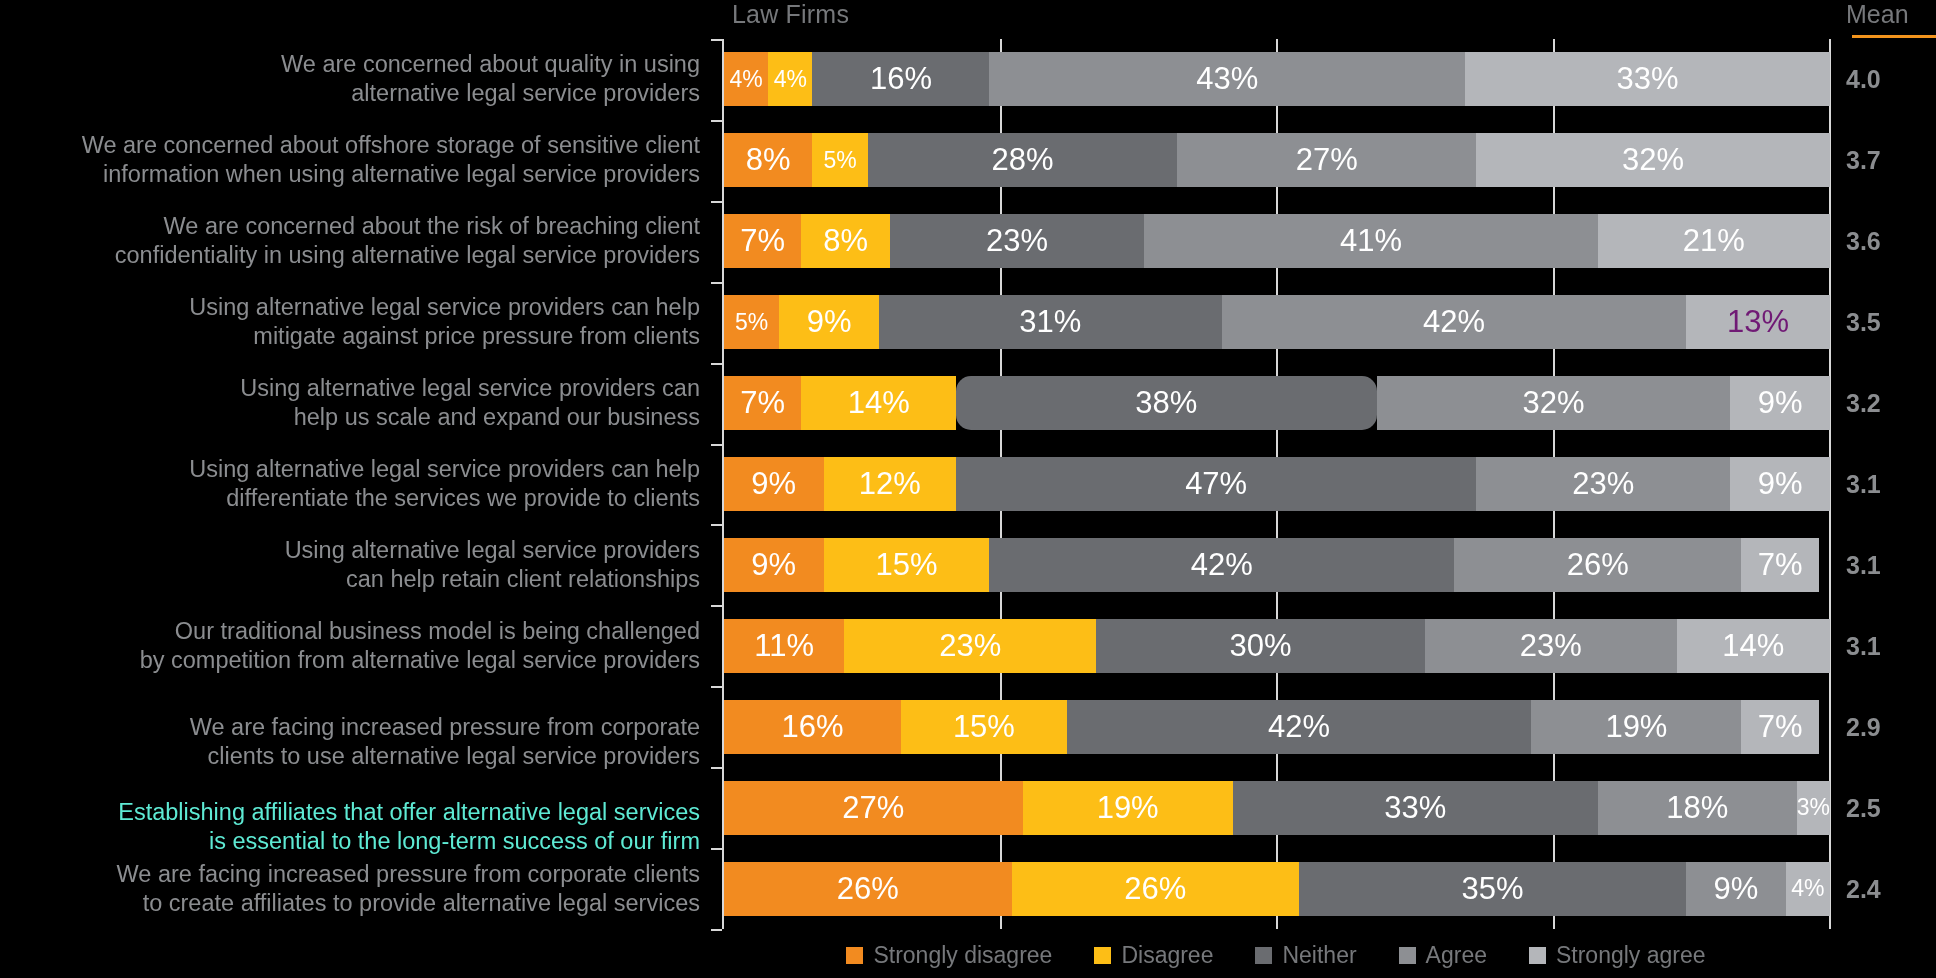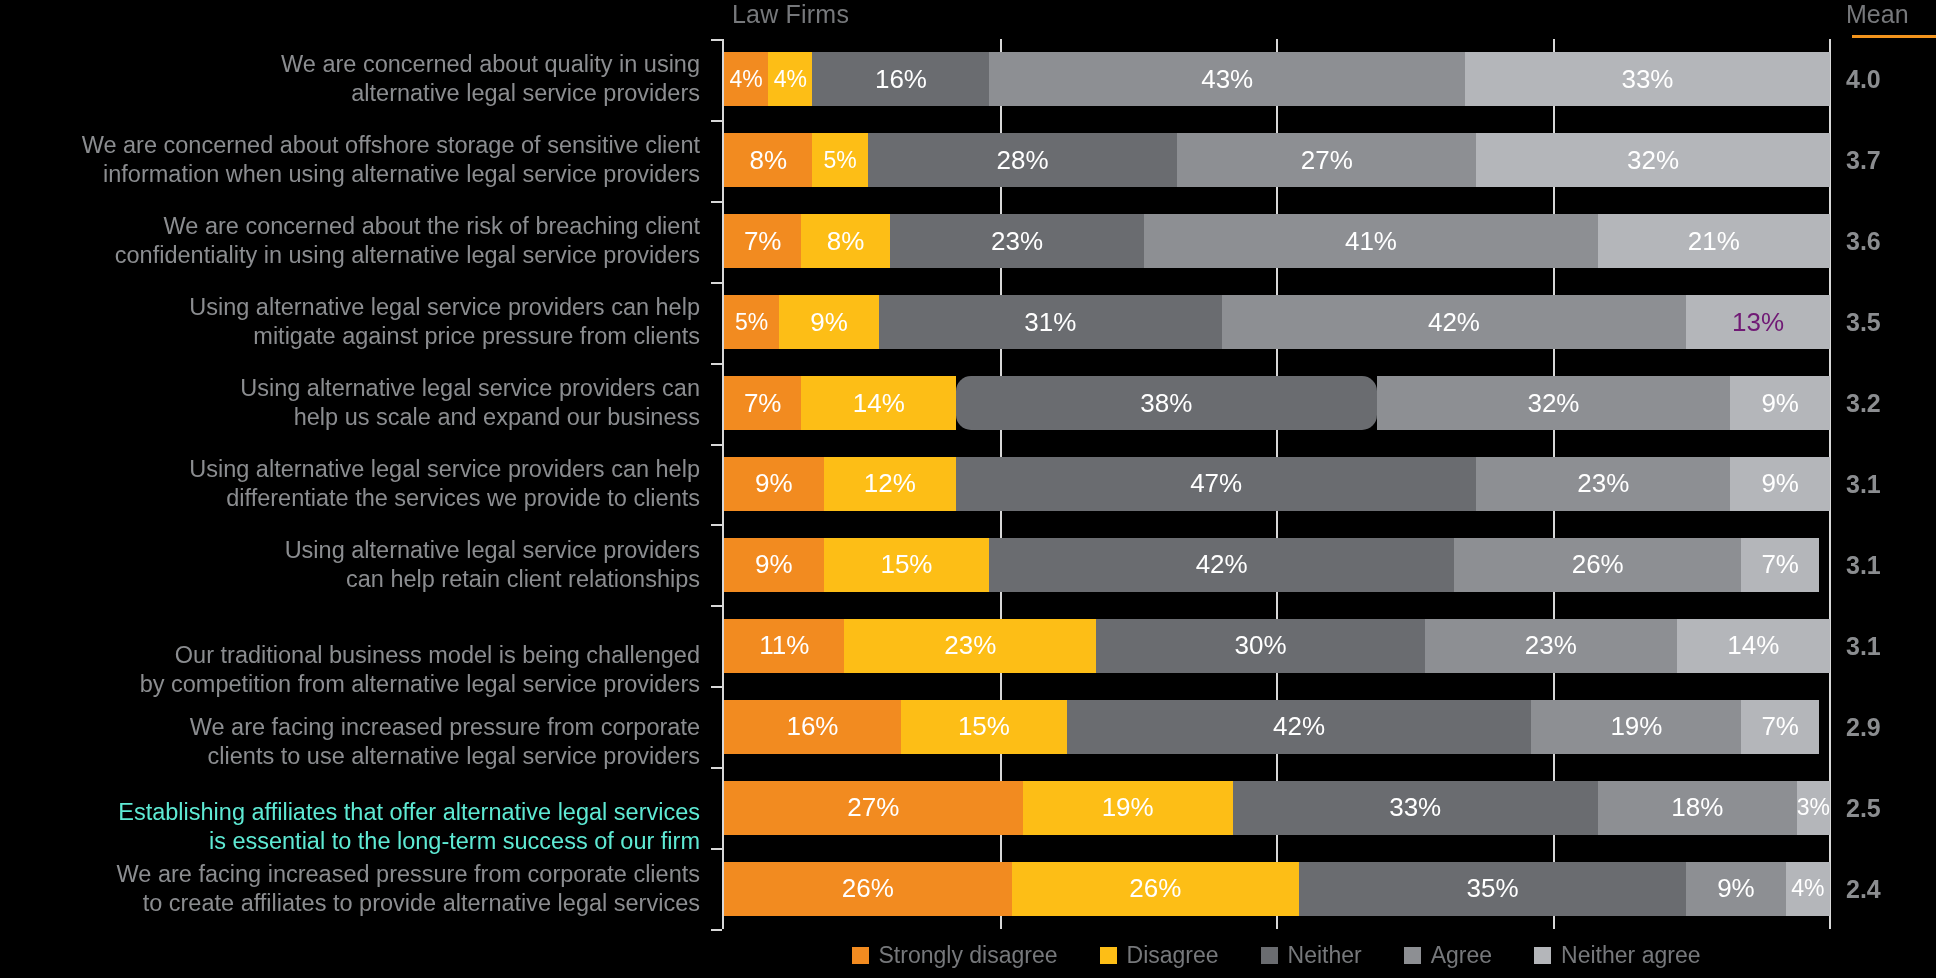"16%" .seg { font-size: 26px -> 31px }
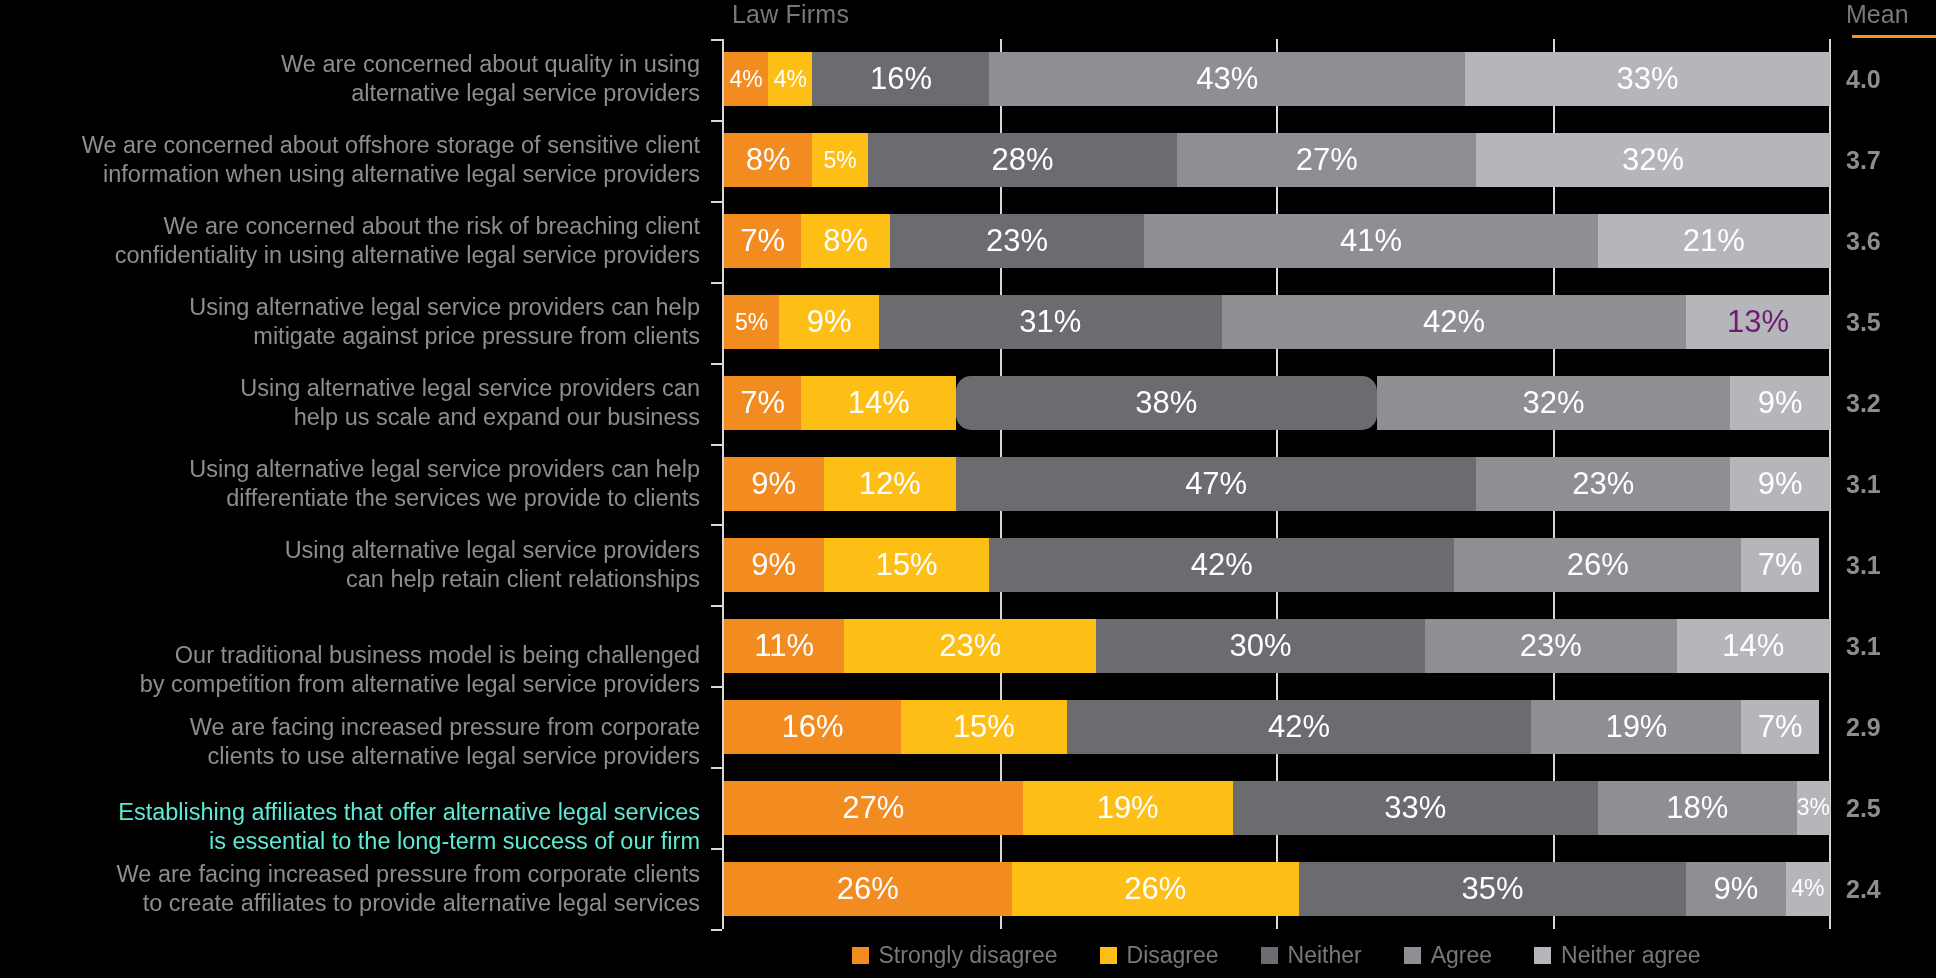"Our traditional business model is" div.row-label { margin-top: 24px -> none }
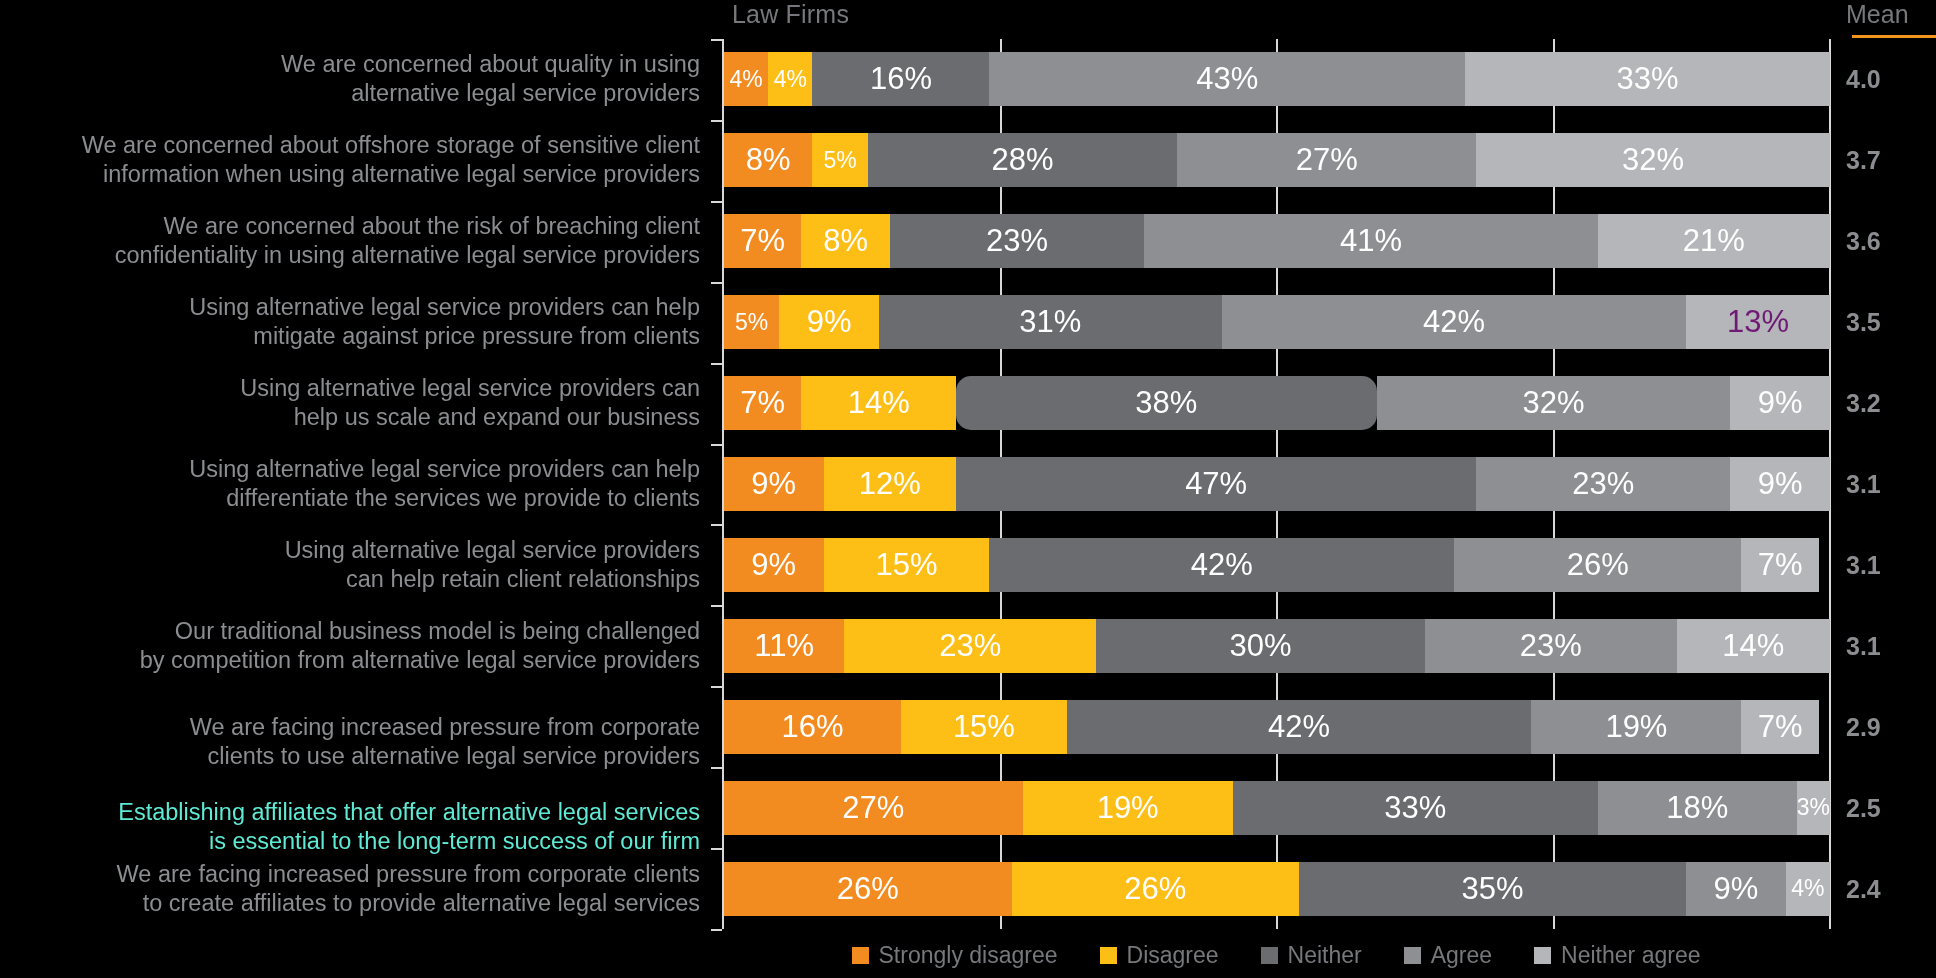"Neither agree" span.legend-label { text: Neither -> Strongly }
